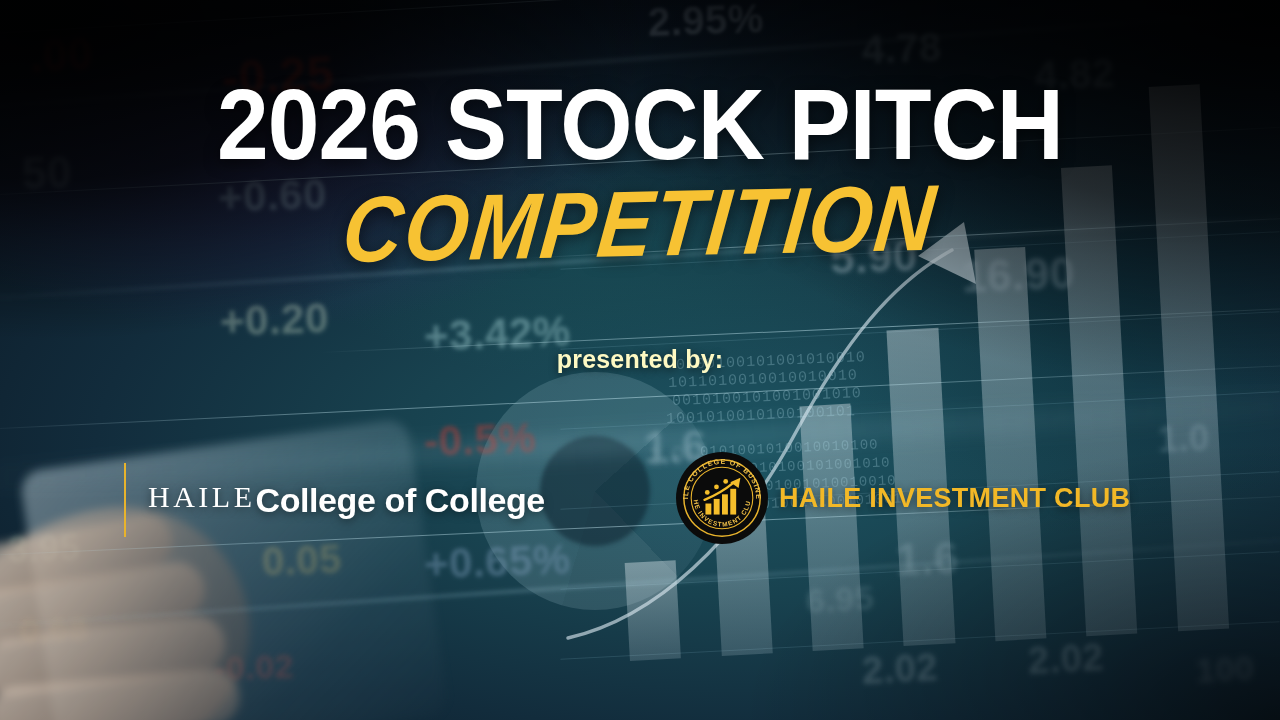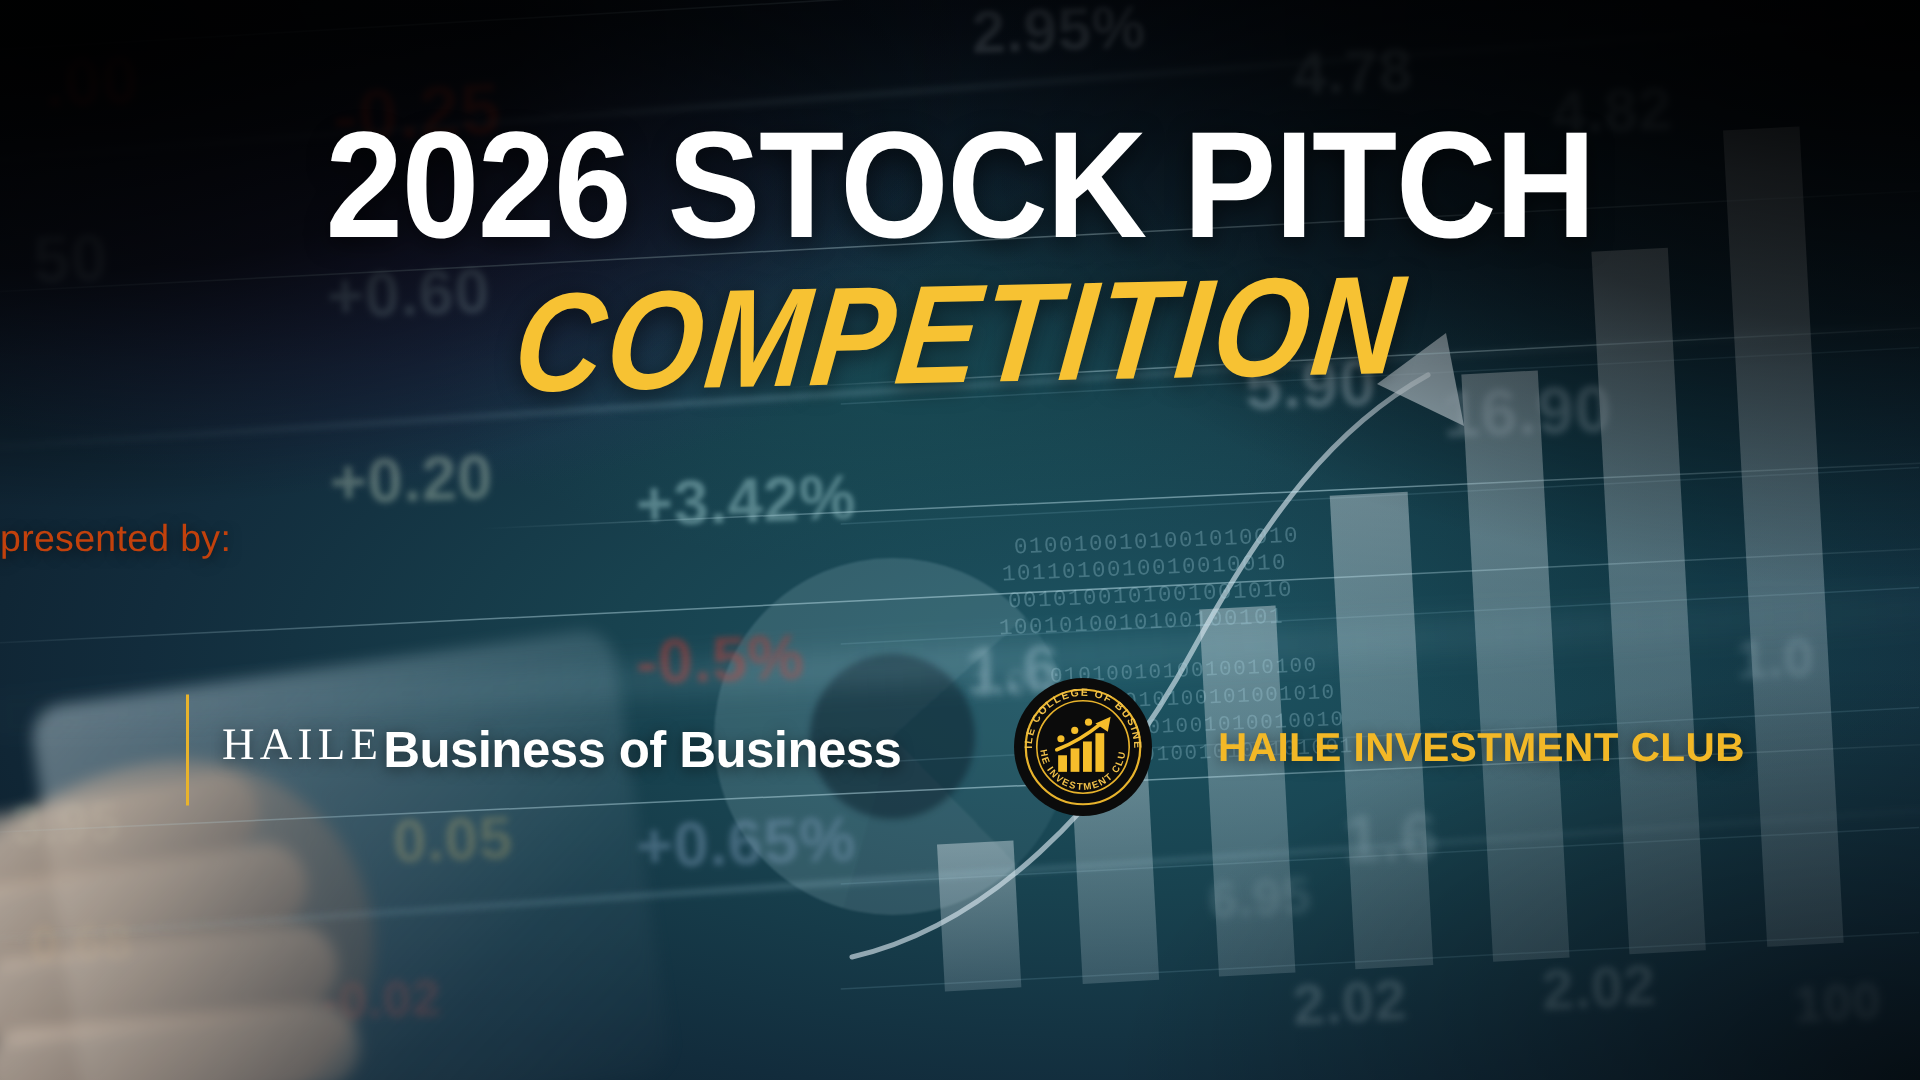"presented by:" .presented { color: #c2410c -> #fef9c3; font-weight: 400 -> 700; text-align: none -> center }
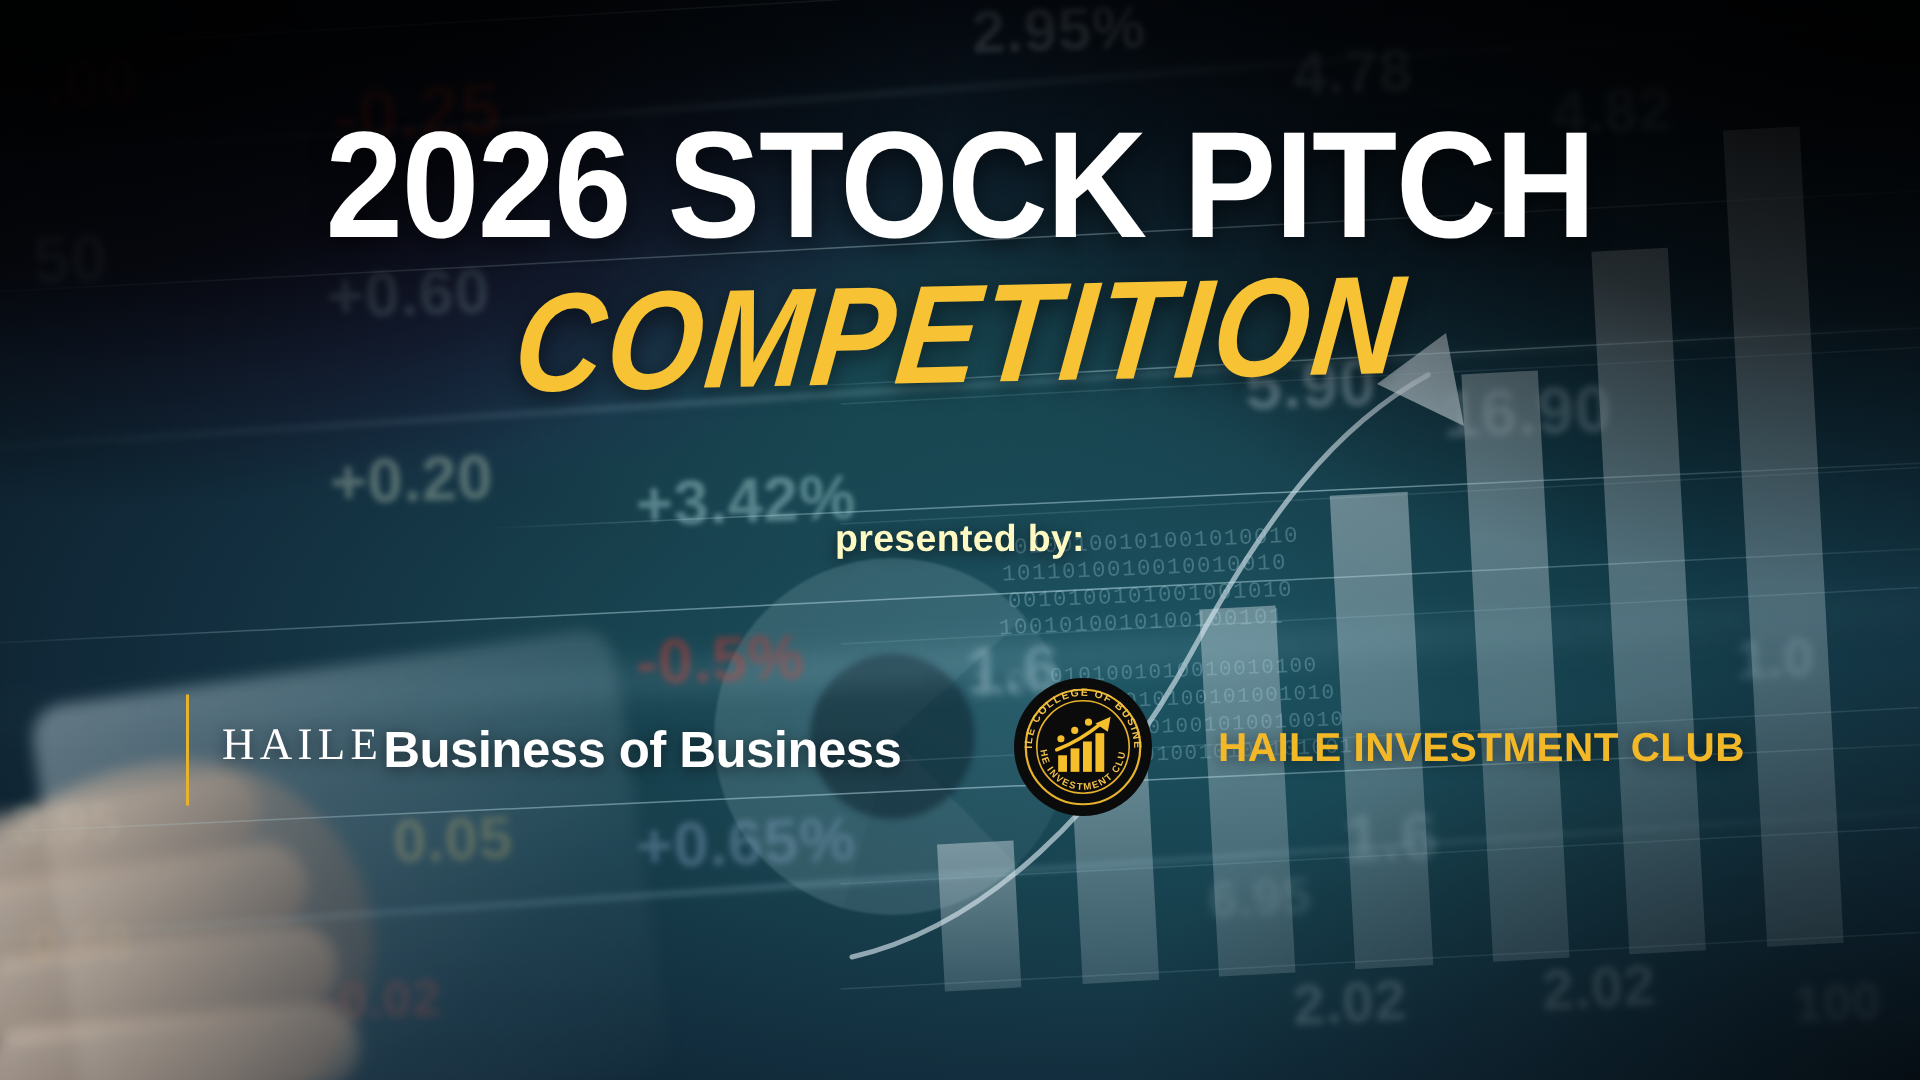"Business of Business" div.haile-bottom { text: Business of Business -> College of College }
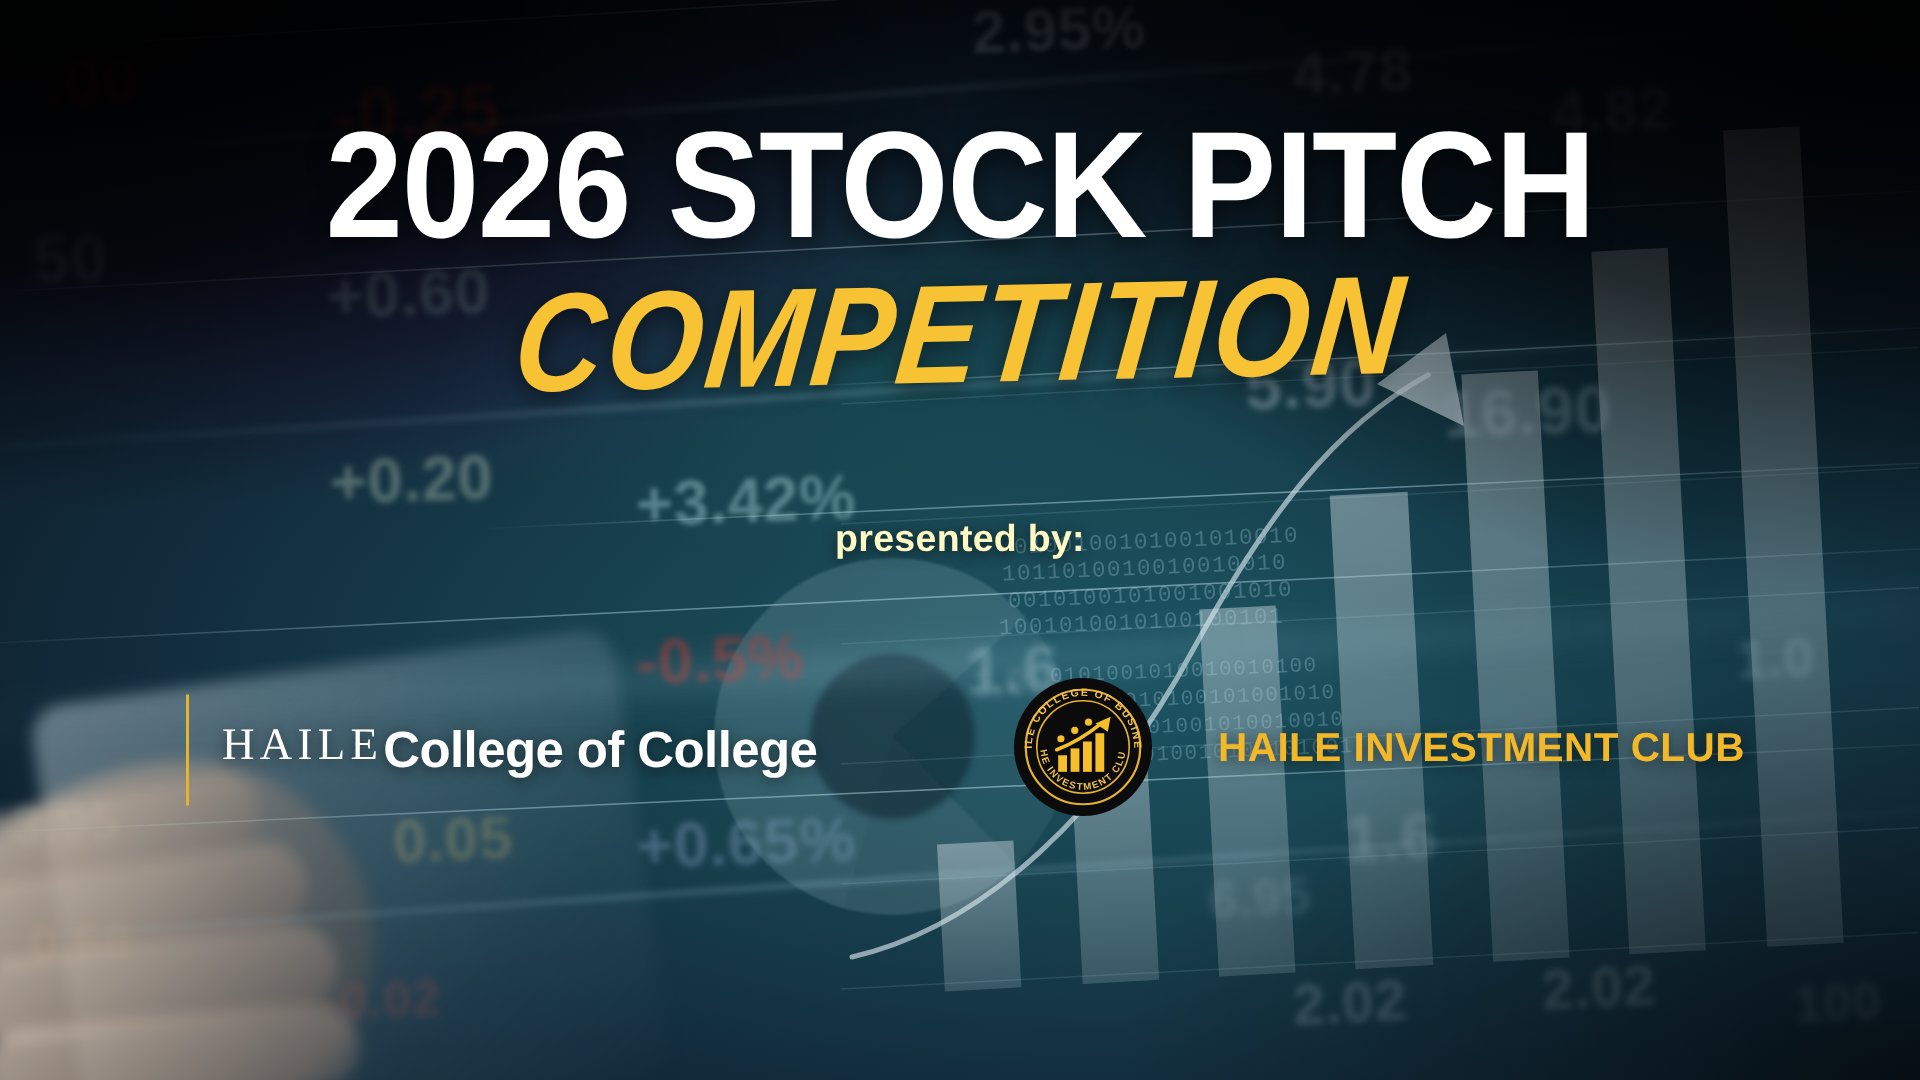"HAILE INVESTMENT CLUB" .club-name { margin-left: 44px -> 11px }
